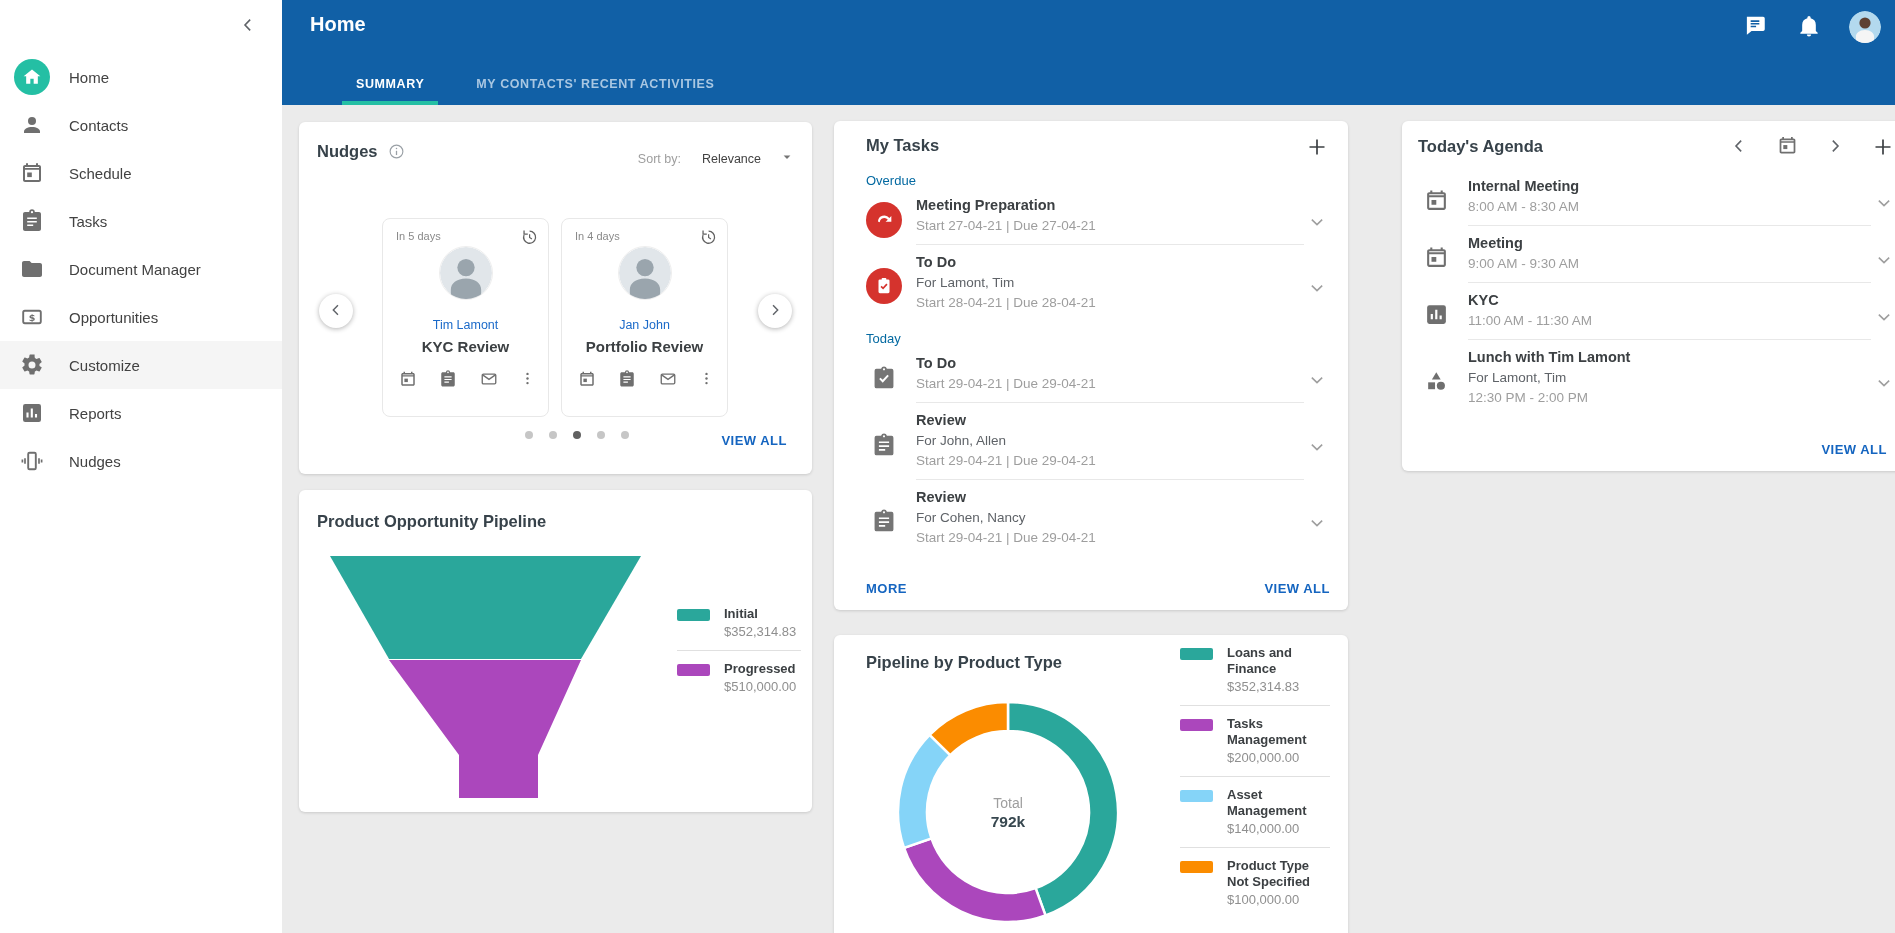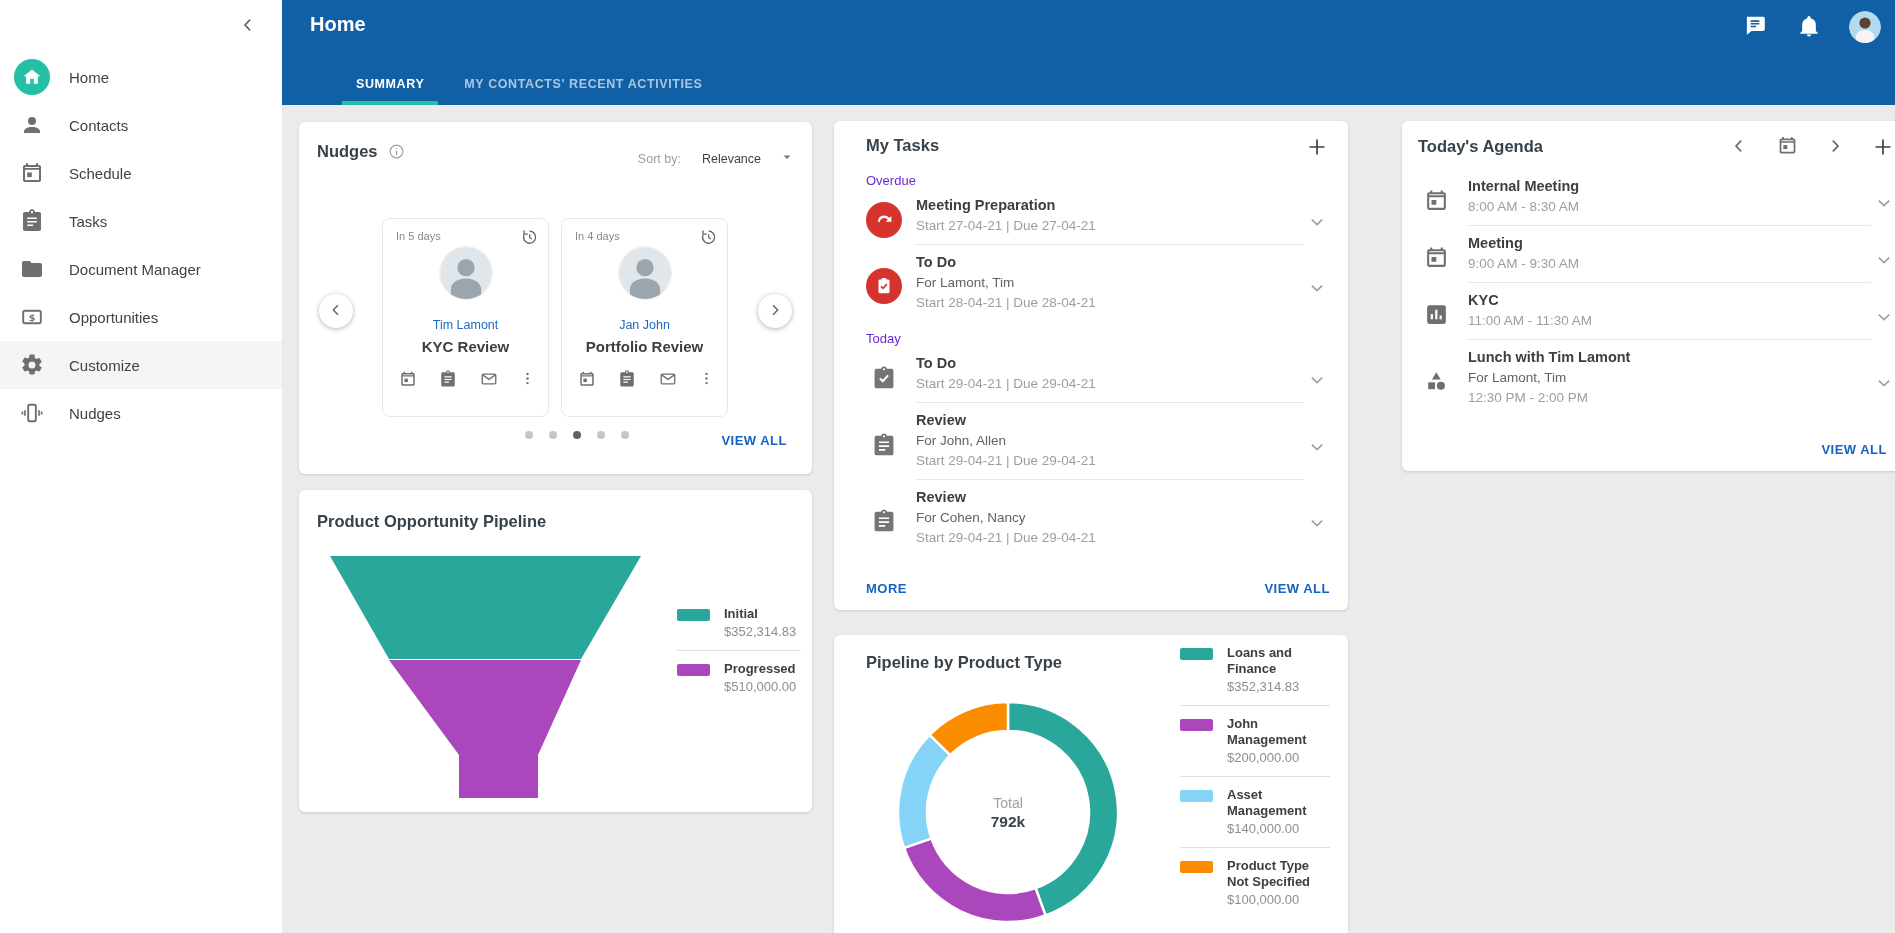"SUMMARY" .tabs { gap: 12px -> 24px }
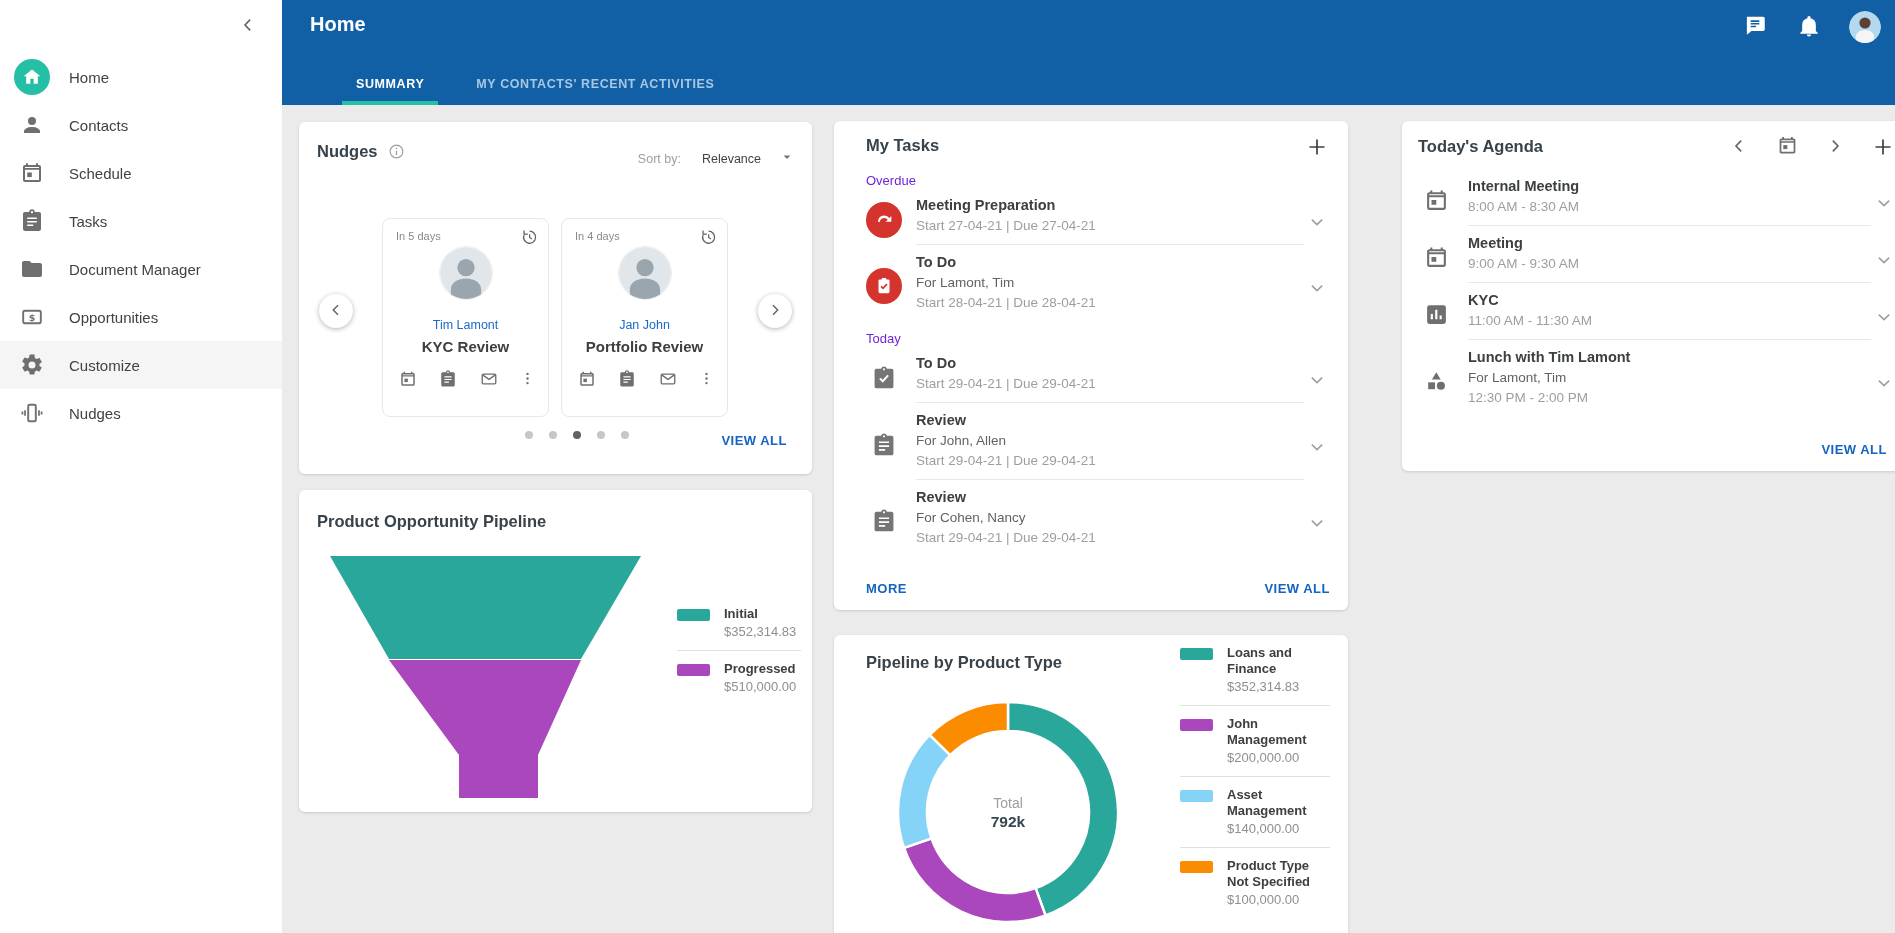"Overdue" .sec-label { color: #6d28d9 -> #0369a1 }
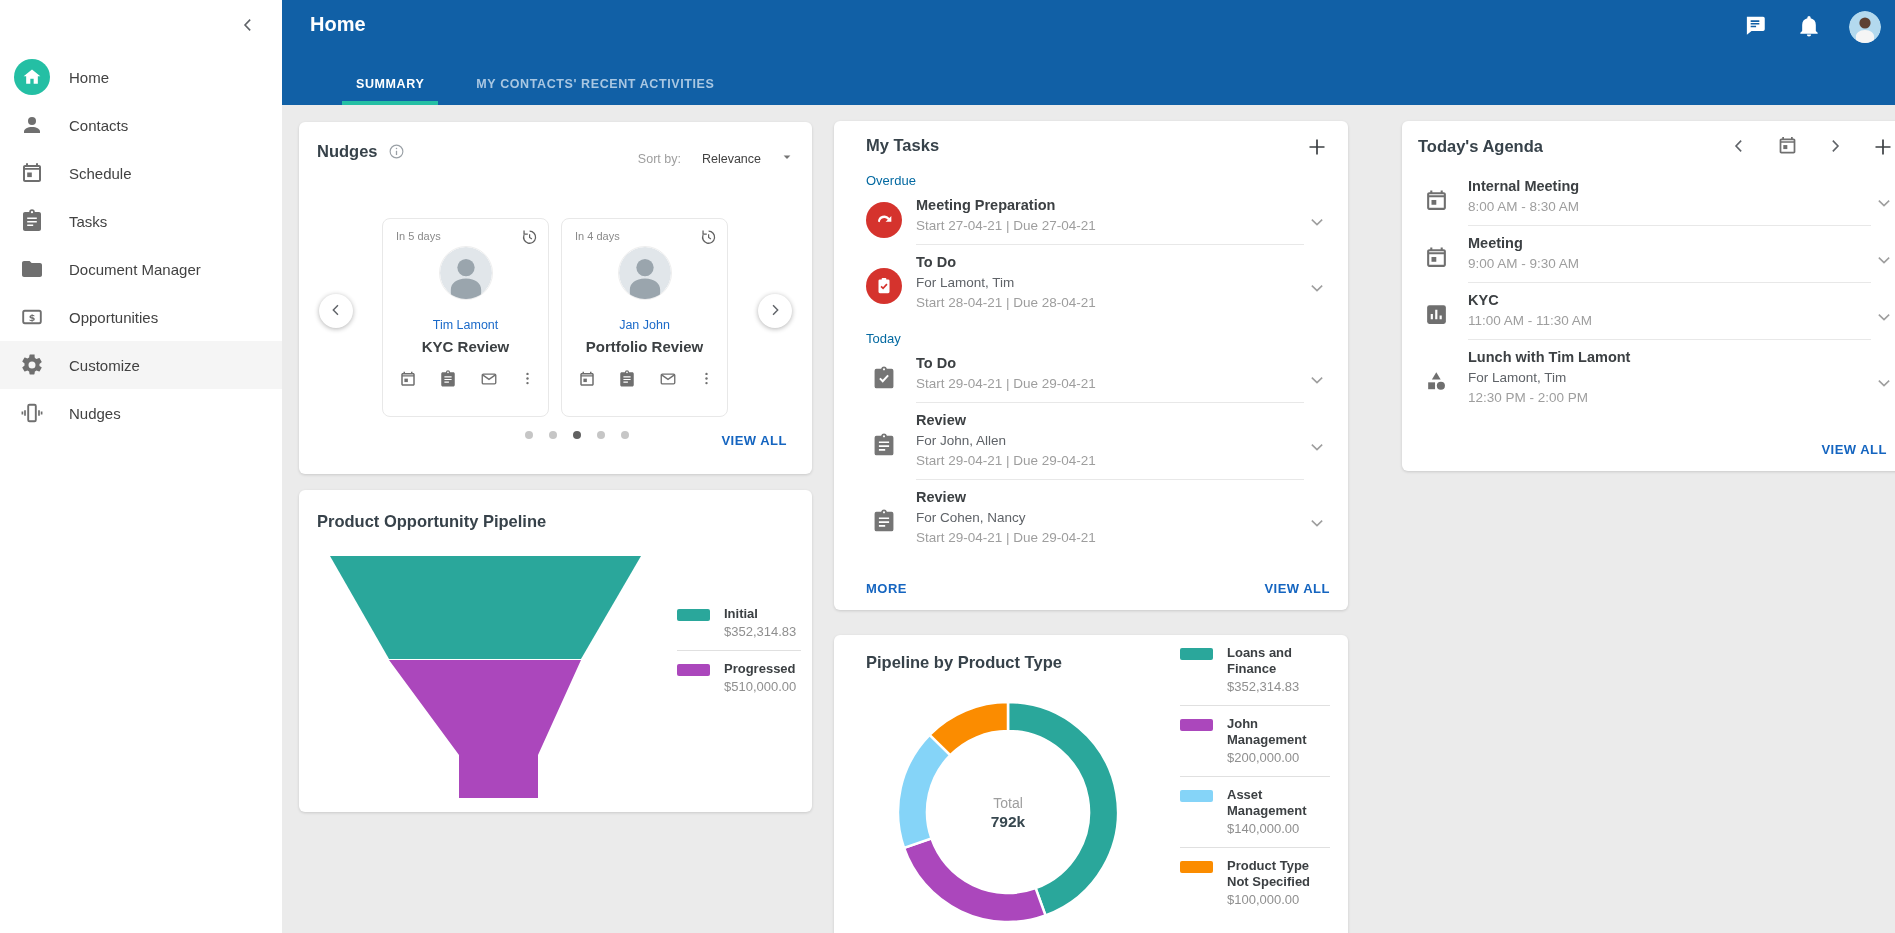"Reports" div.nav-item { html: none -> <div> <span> <svg> <rect></rect> <path></path> </svg> </span> <span>Reports</span> </div> }
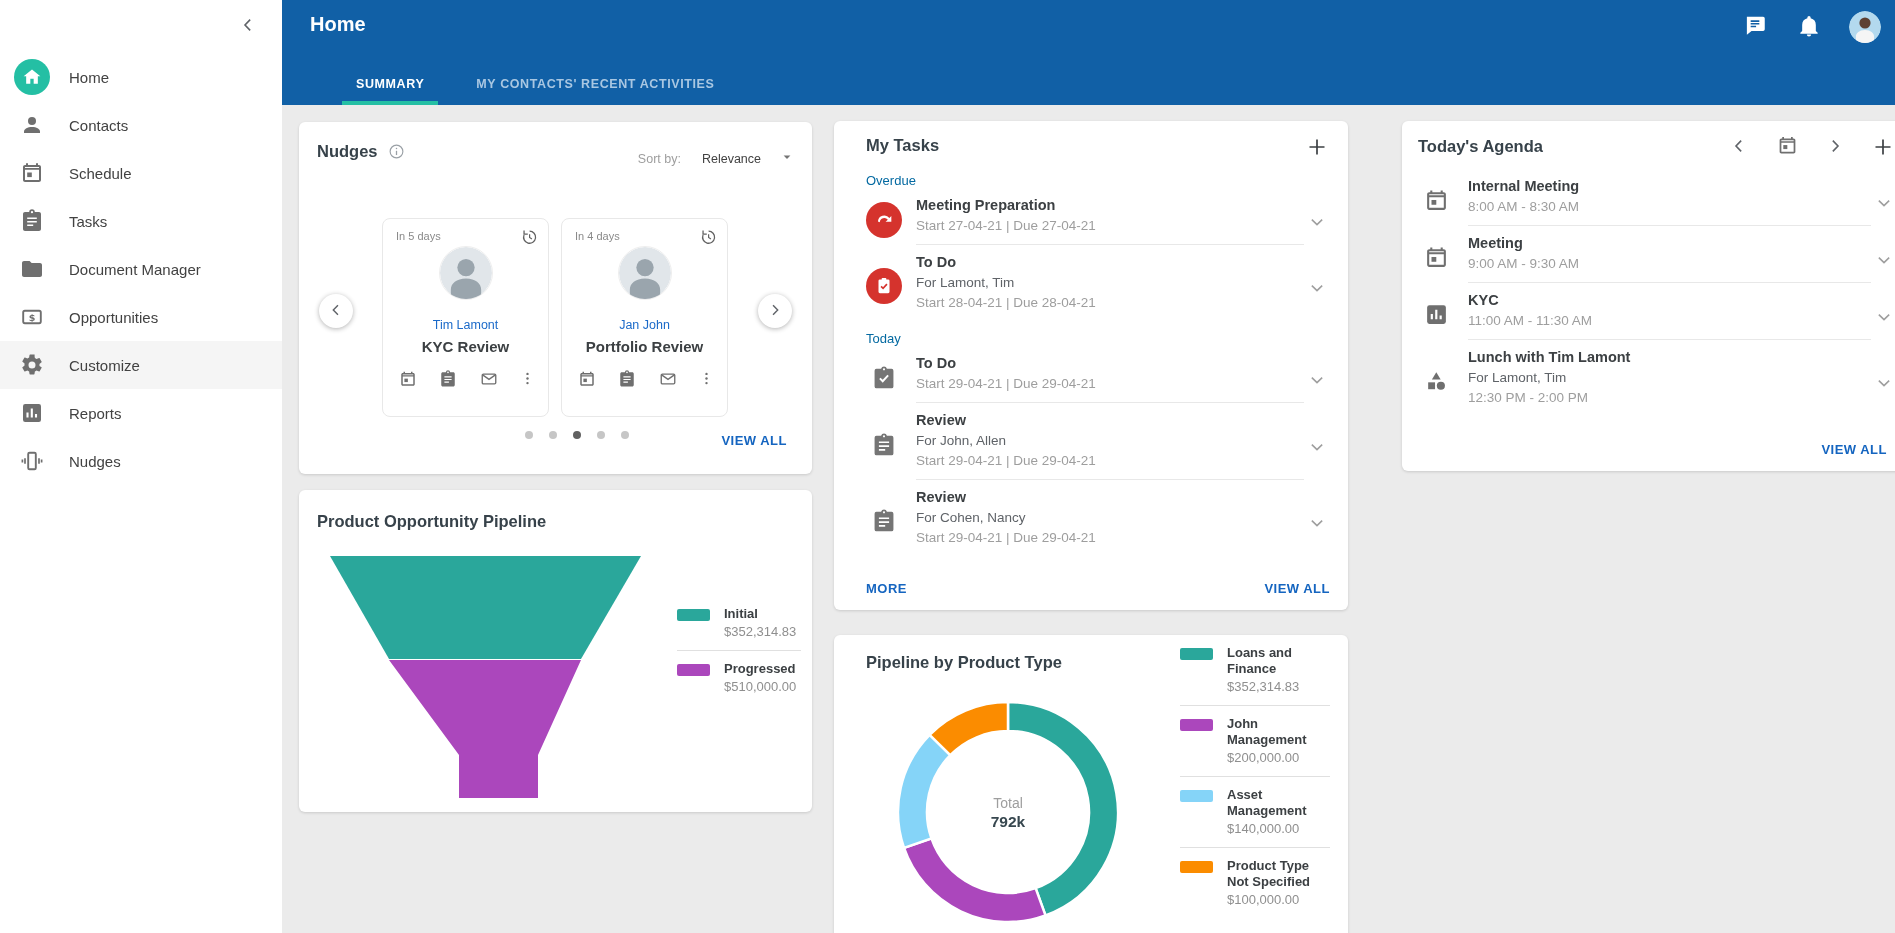"John Management" div.legend-name { text: John -> Tasks }
